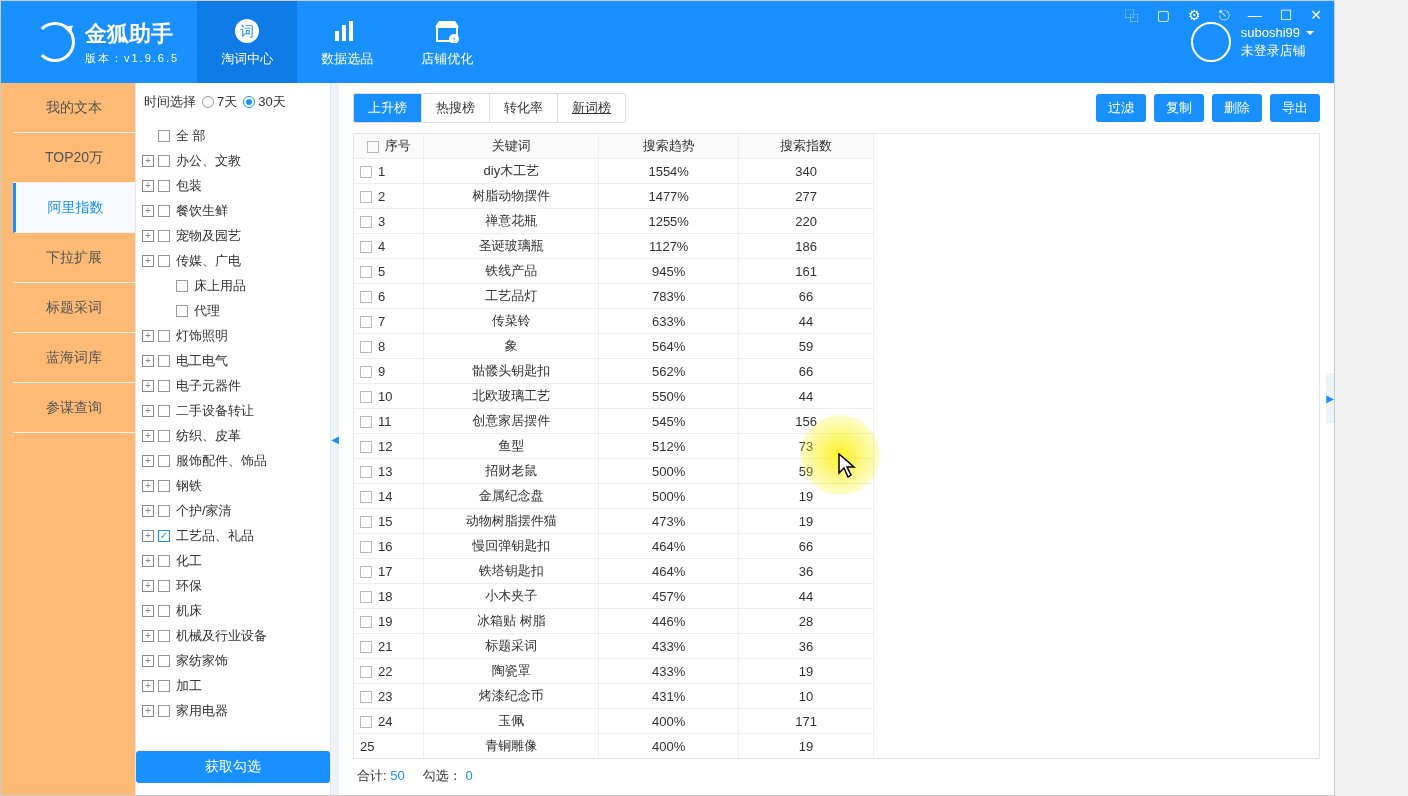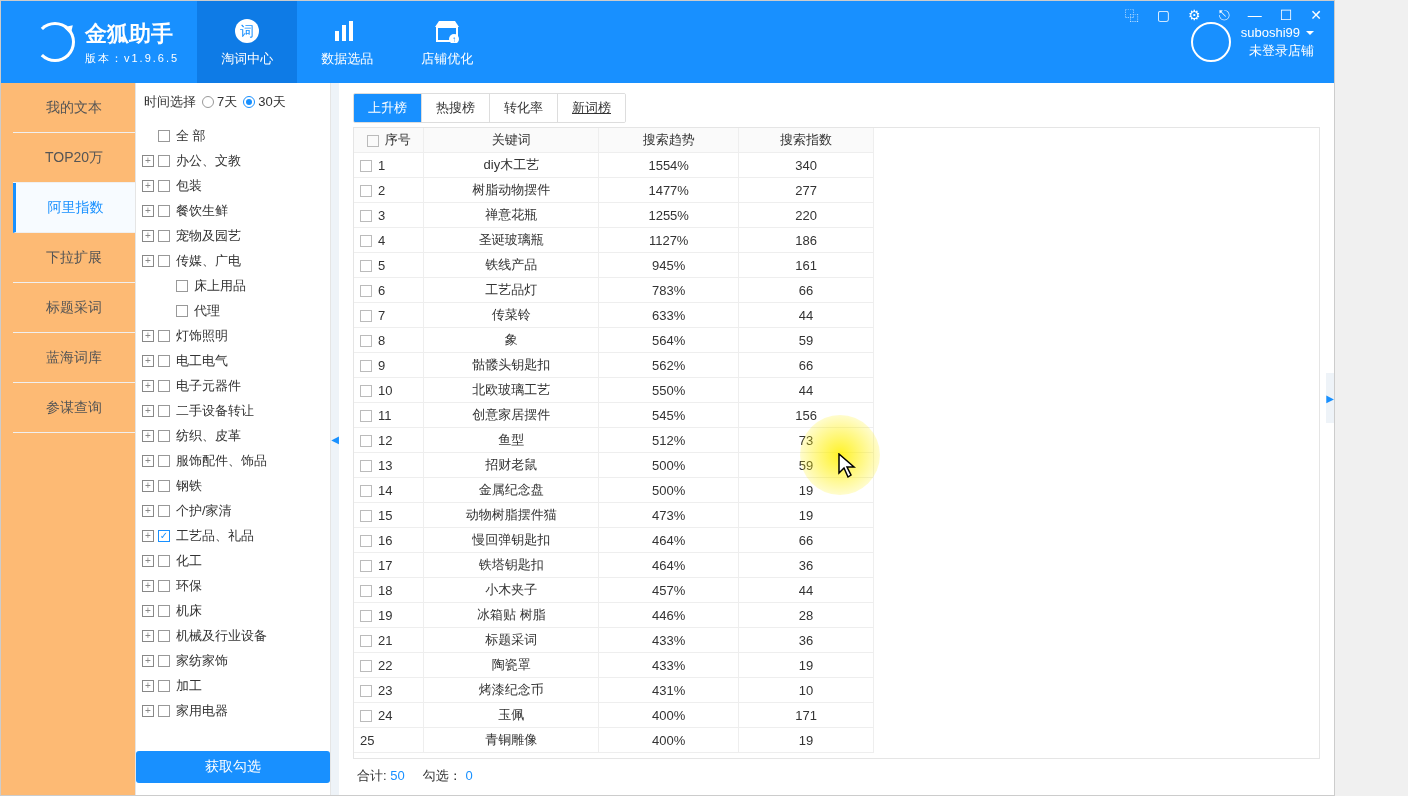"suboshi99" .user-txt { text-align: right -> none }
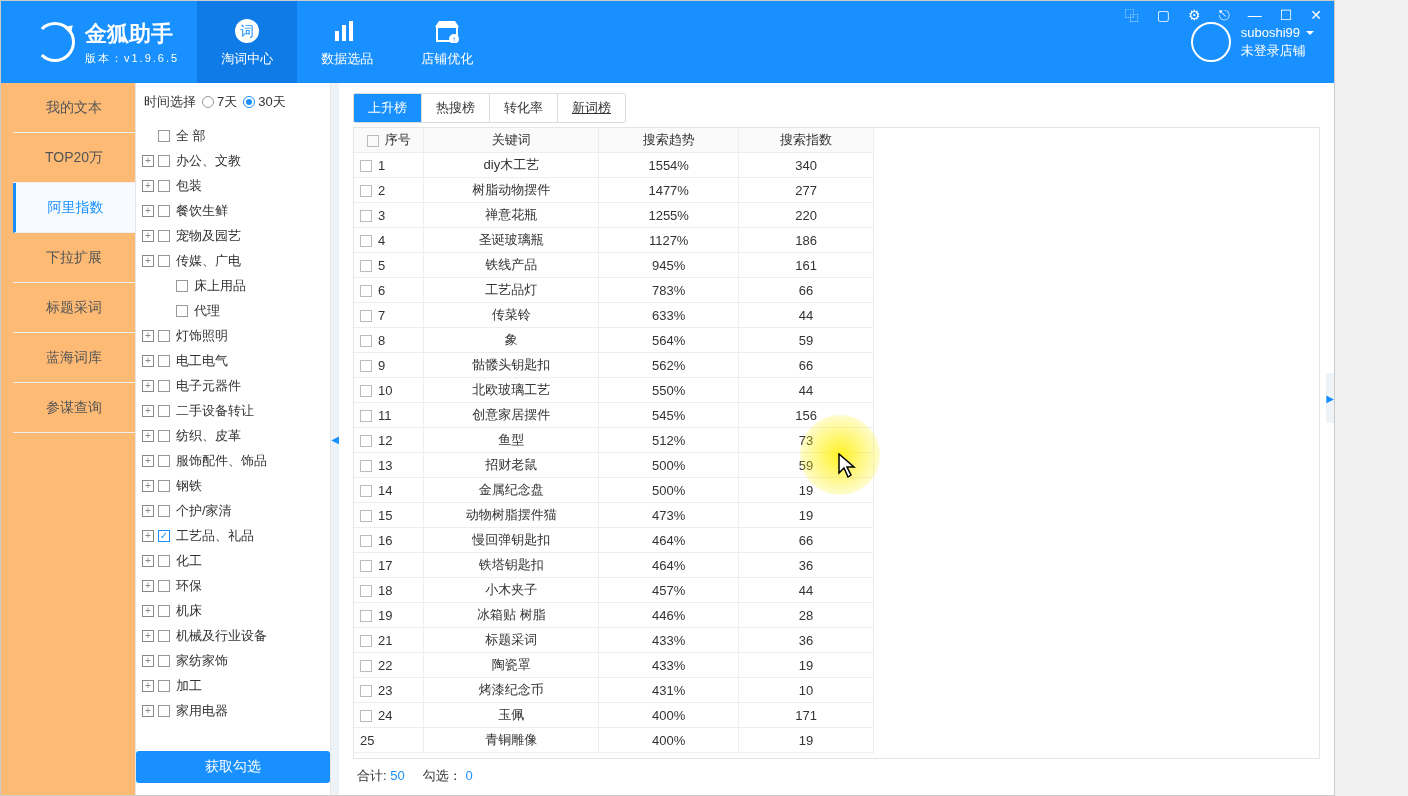"上升榜" .main-top { margin-bottom: 4px -> 10px }
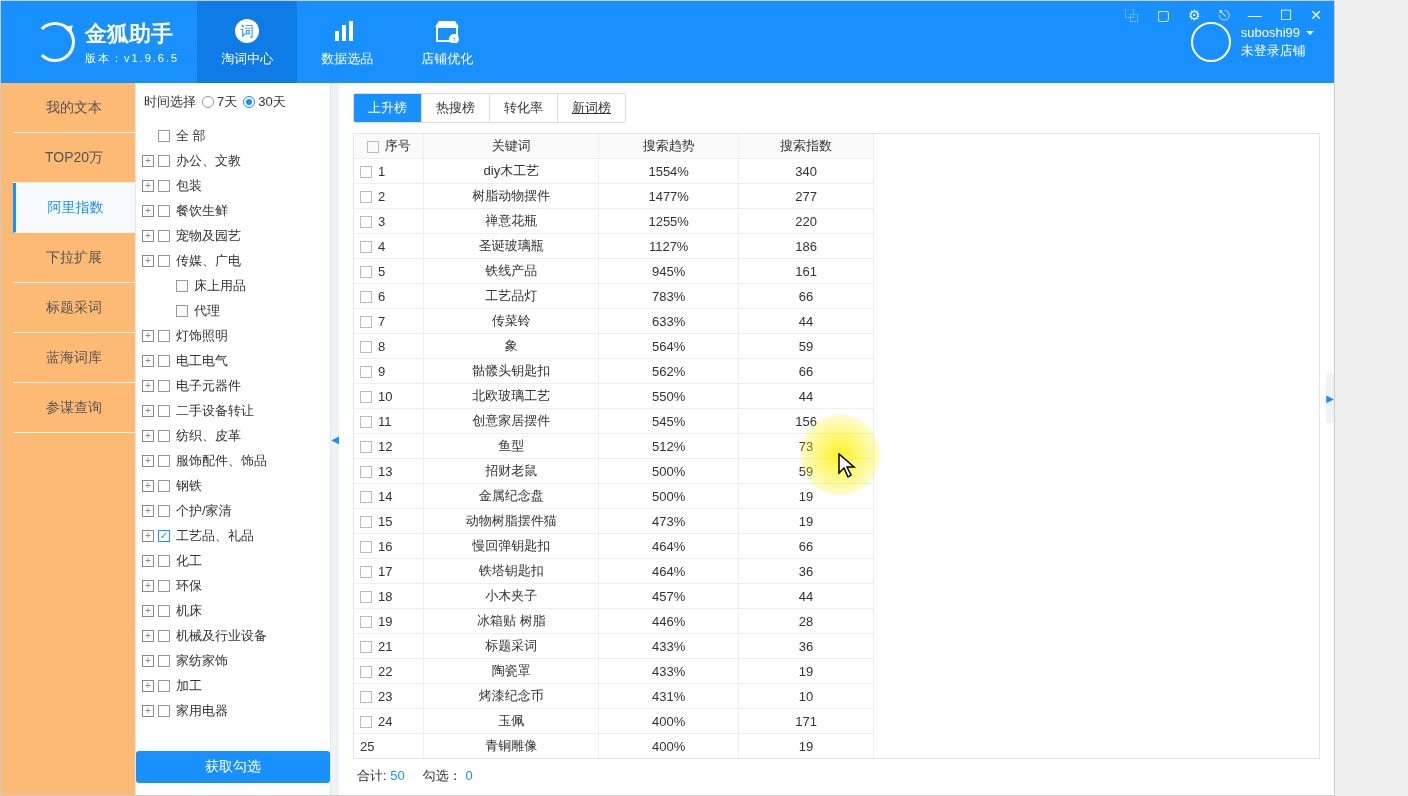"过滤" div.btns { html: none -> <div> <button>过滤</button> <button>复制</button> <button>删除</button> <button>导出</button> </div> }
